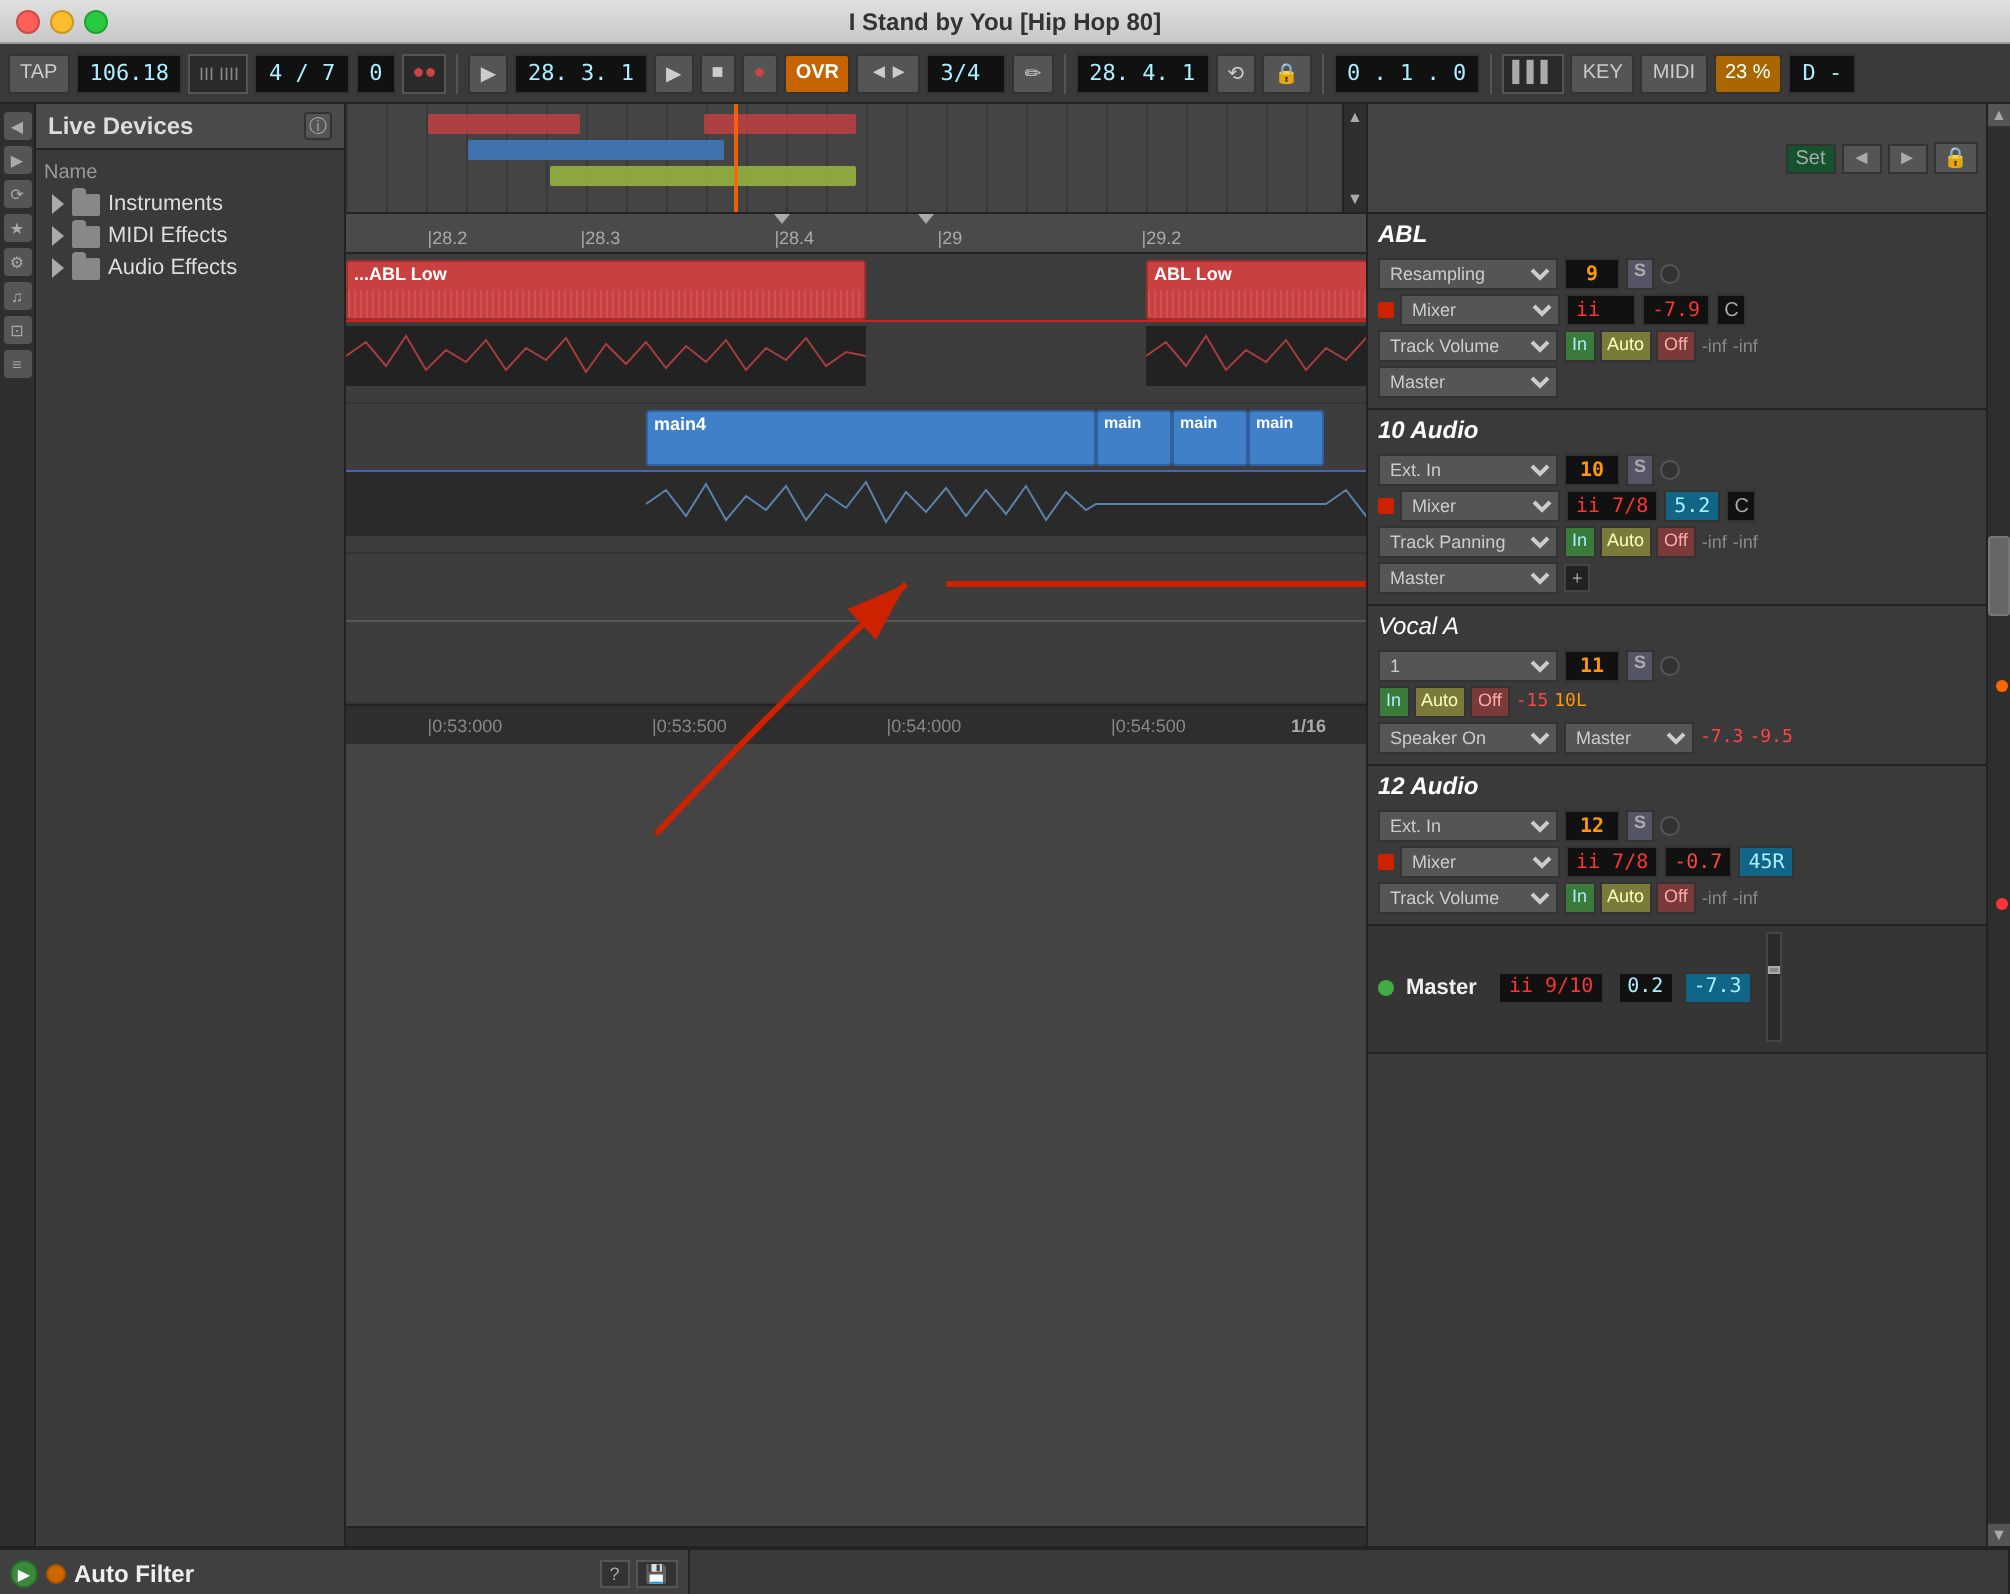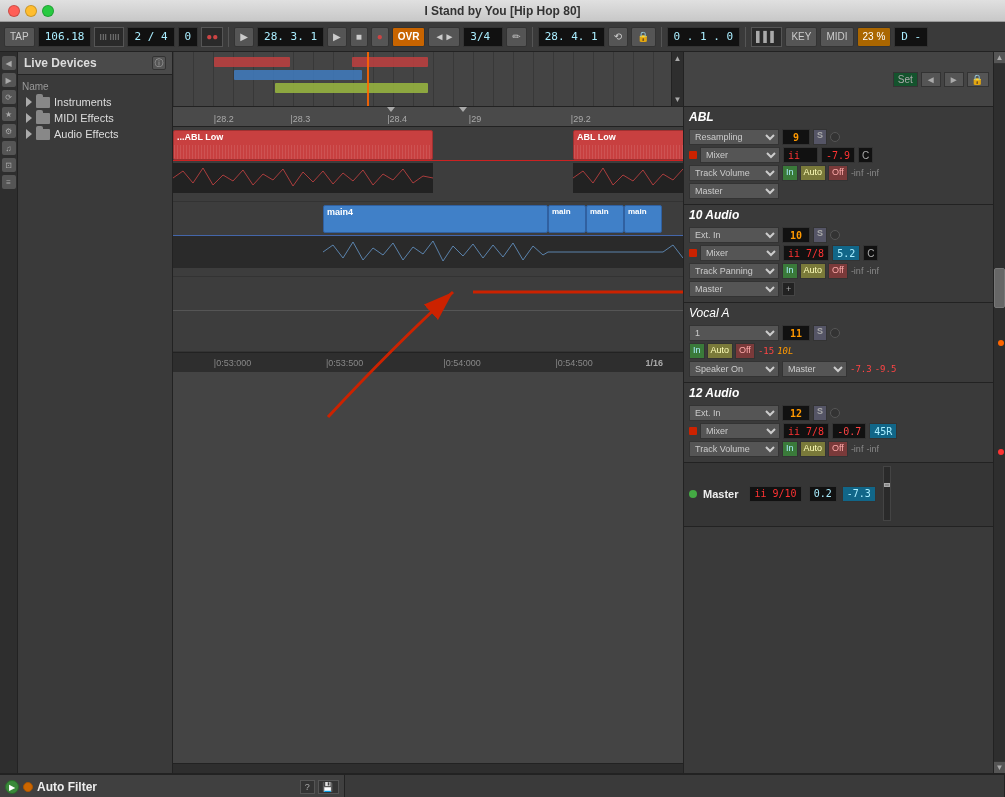"2 / 4" div.toolbar-display { text: 2 / 4 -> 4 / 7 }
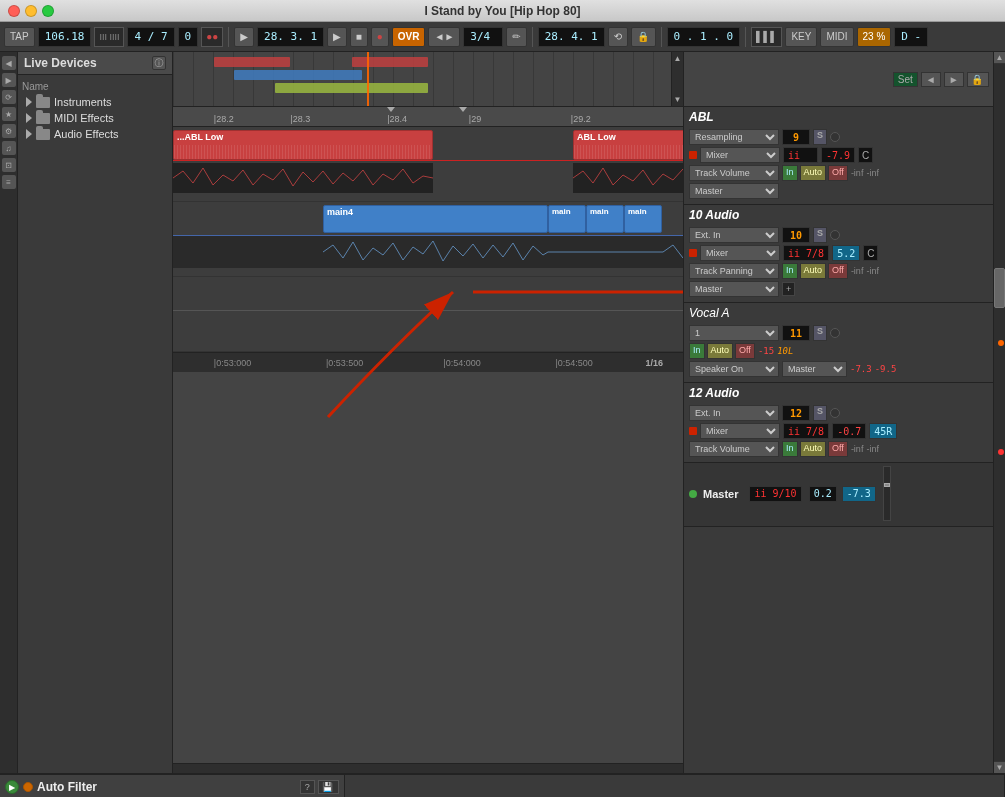"10L" span { font-style: italic -> none }
